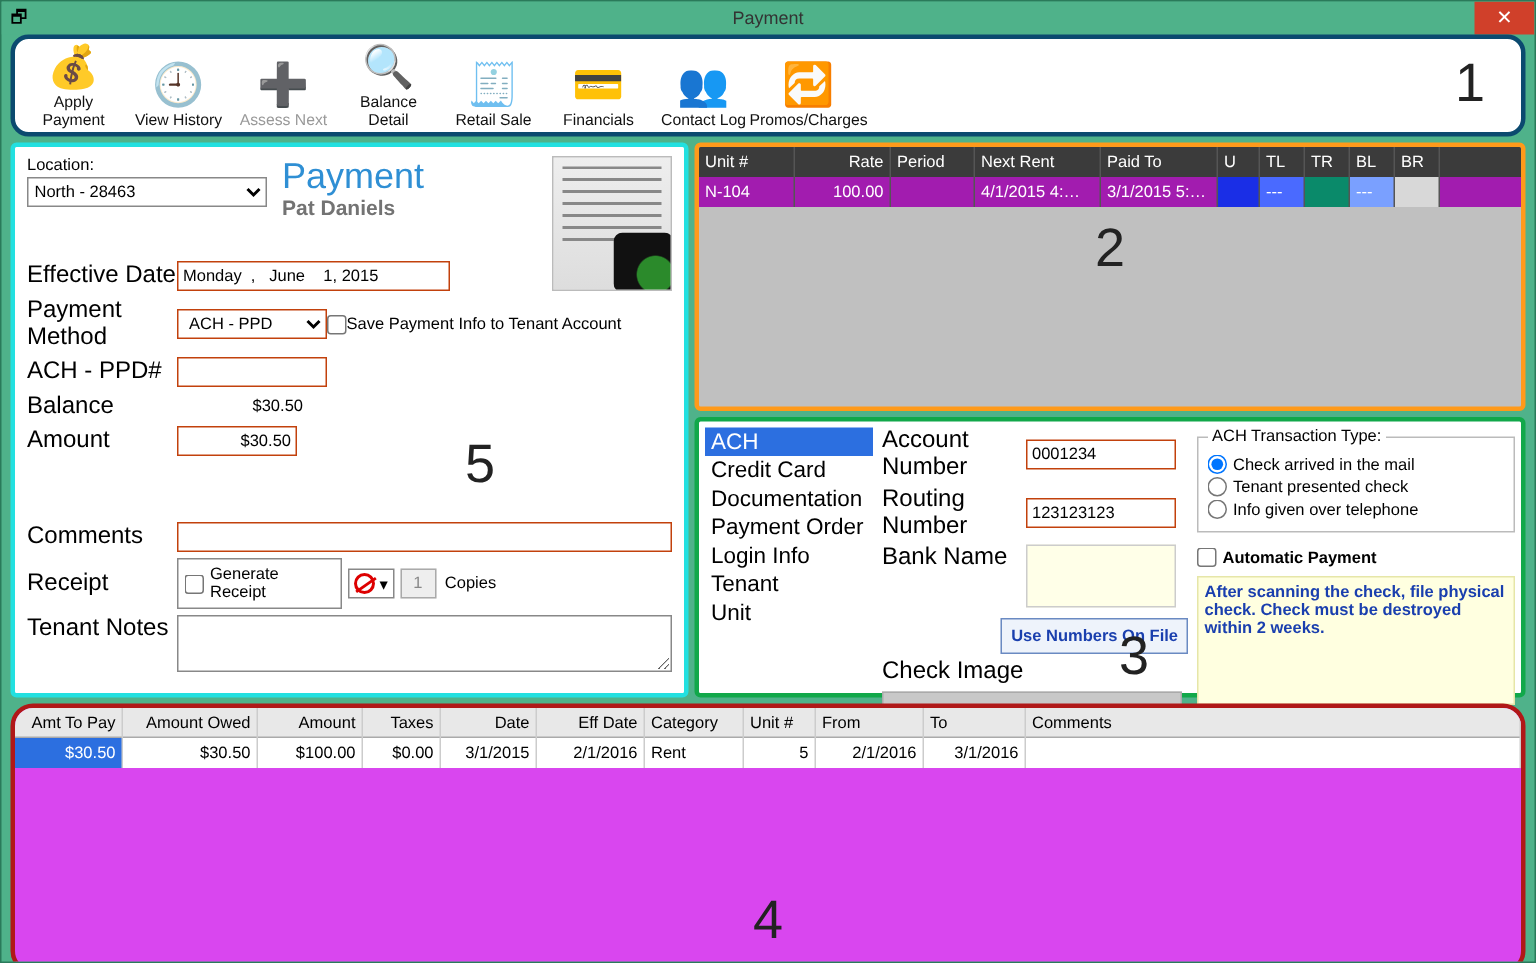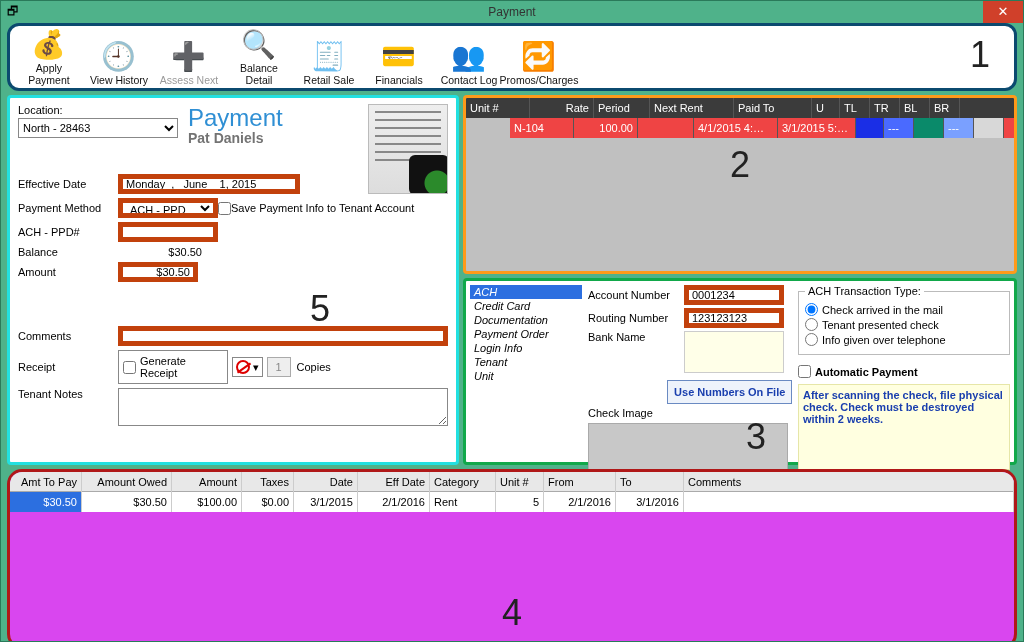"N-104" .grid-row.sel { background: #ef4444 -> #a21caf; margin-left: 44px -> none }
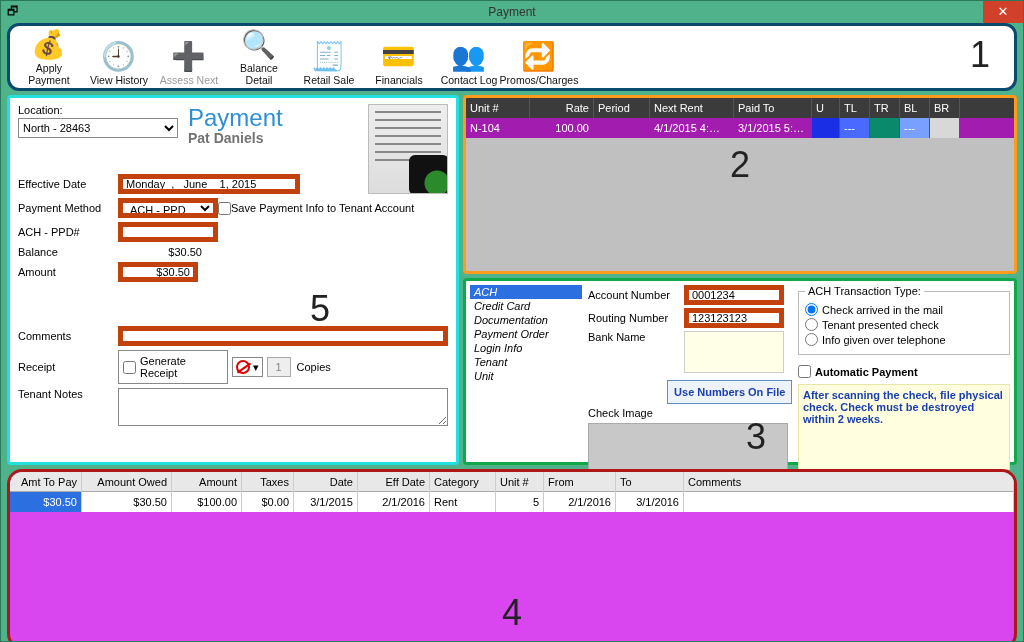"Effective Date" .flabel { font-size: 11px -> 16px }
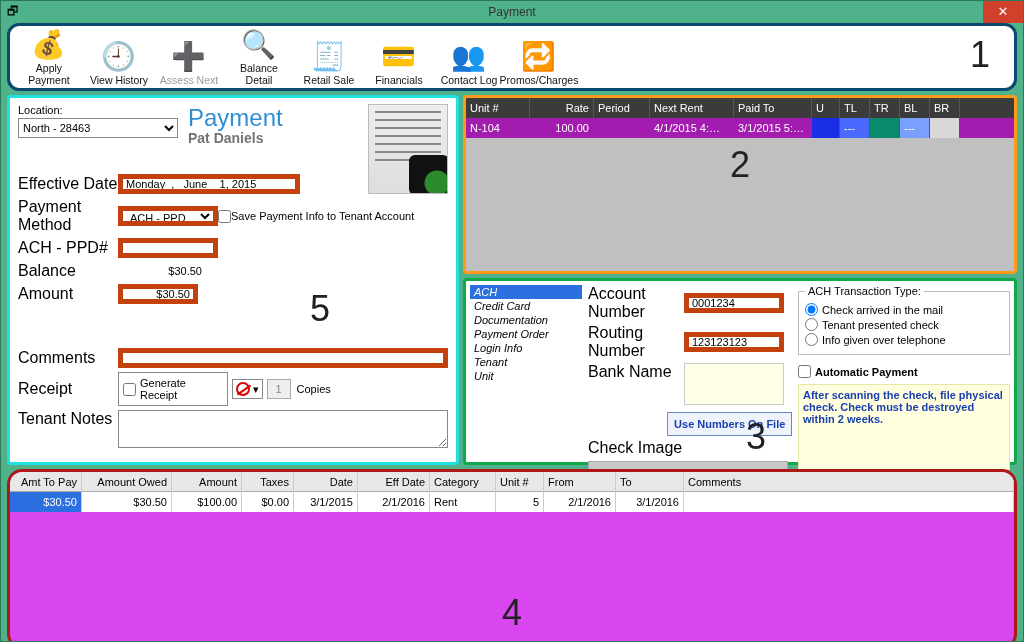"Monday , June 1, 2015" .finput, select.finput { border: 5px solid #c2410c -> 1px solid #c2410c }
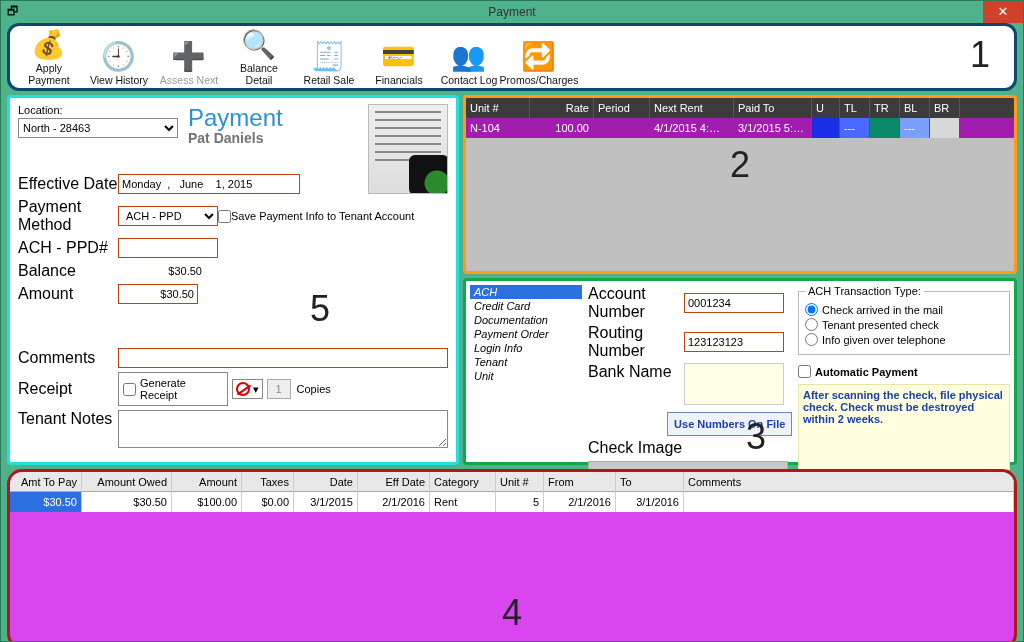"ACH" .side-list { font-size: 11px -> 15px; font-style: italic -> none }
